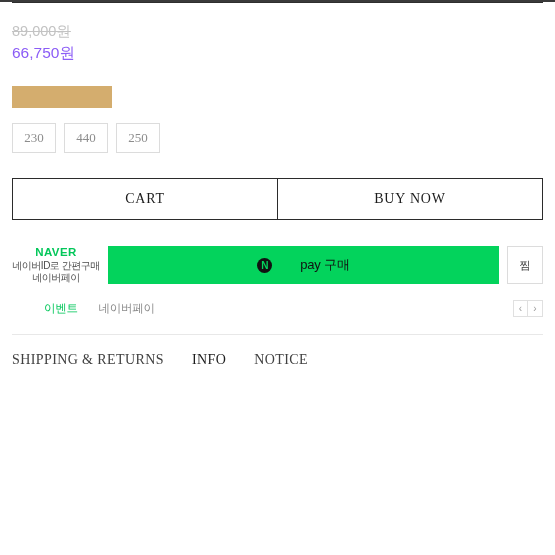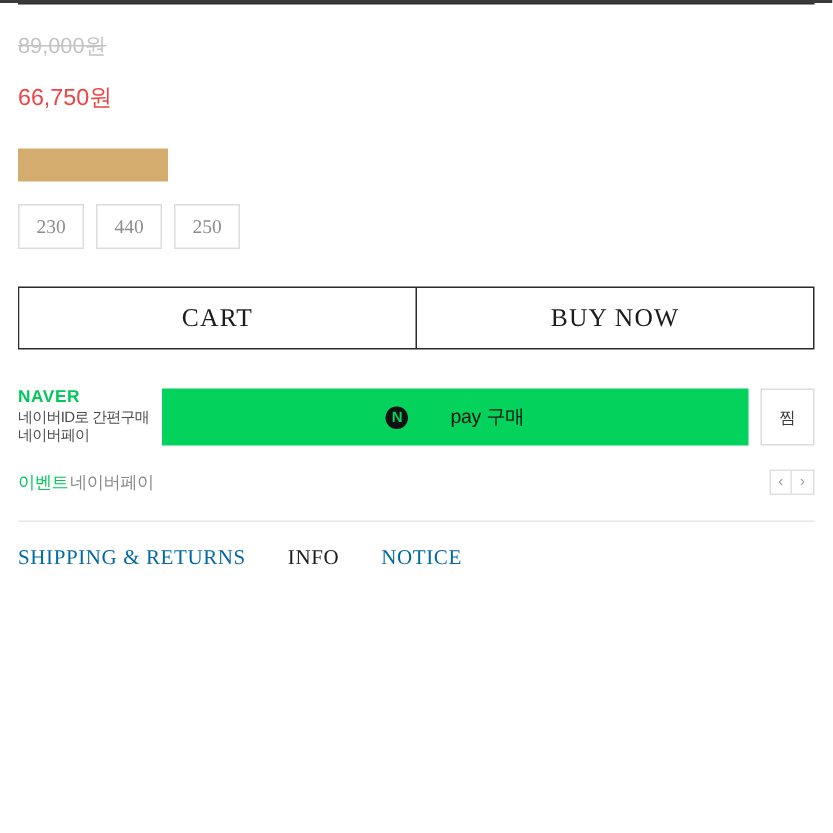"66,750원" .price-sale { color: #ef4444 -> #8b5cf6; margin-top: 14px -> 1px }
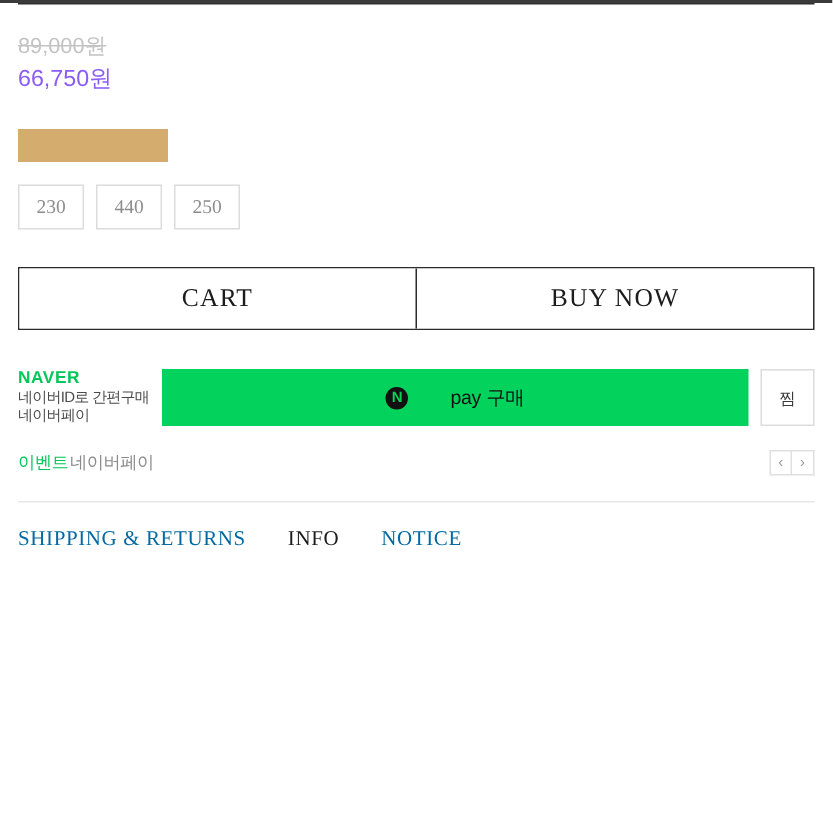"CART" .action-btn { font-size: 17px -> 14px }
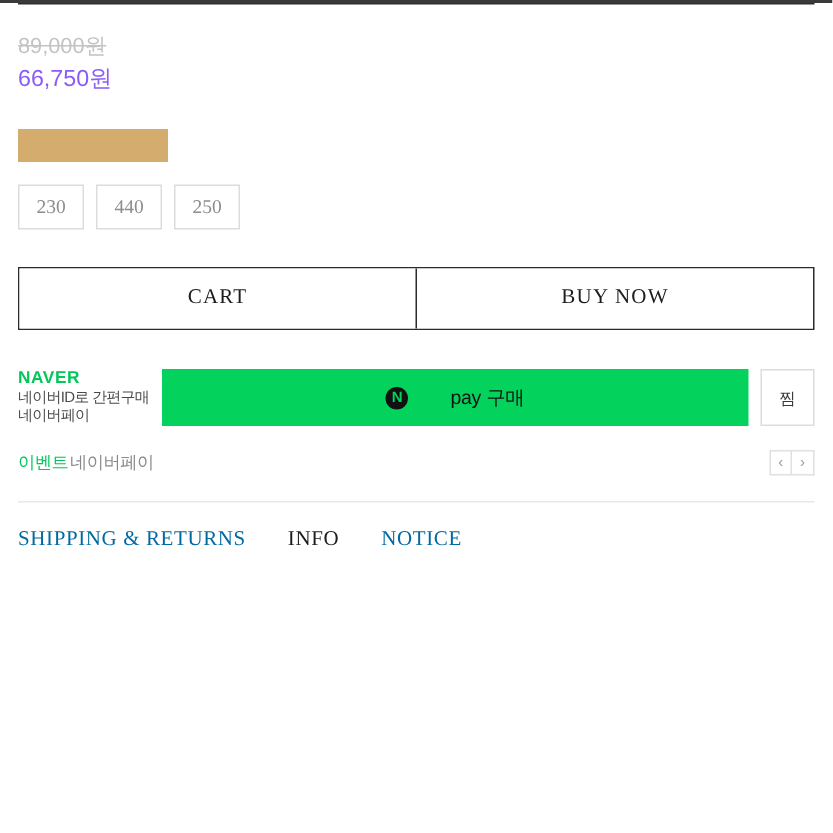"NAVER" .naver-row { text-align: none -> center }
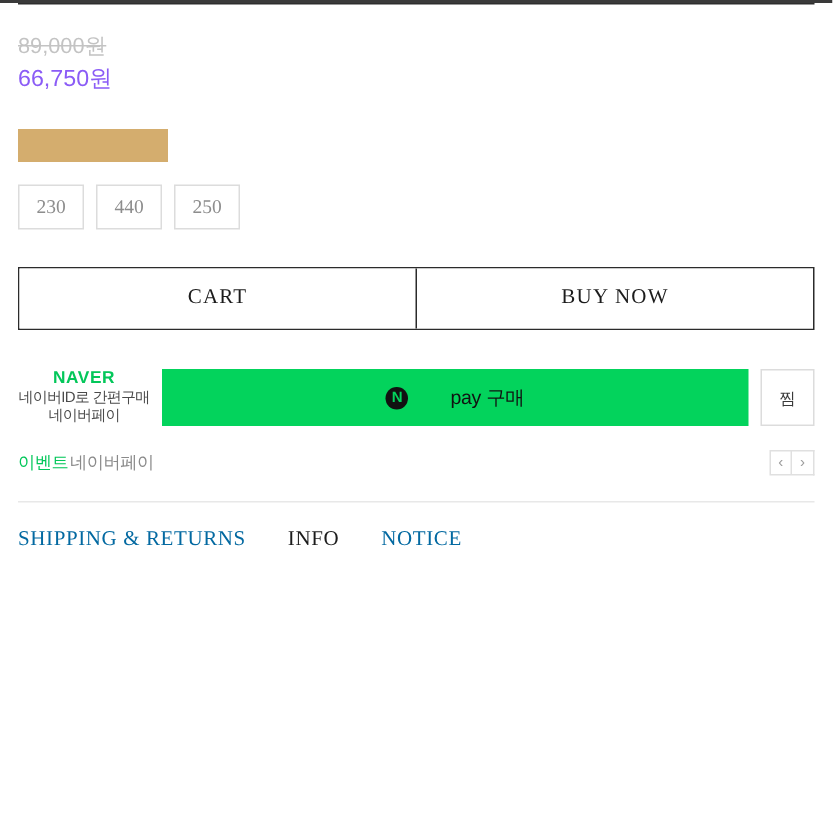"이벤트" .event-left { gap: 1px -> 21px; margin-left: none -> 32px }
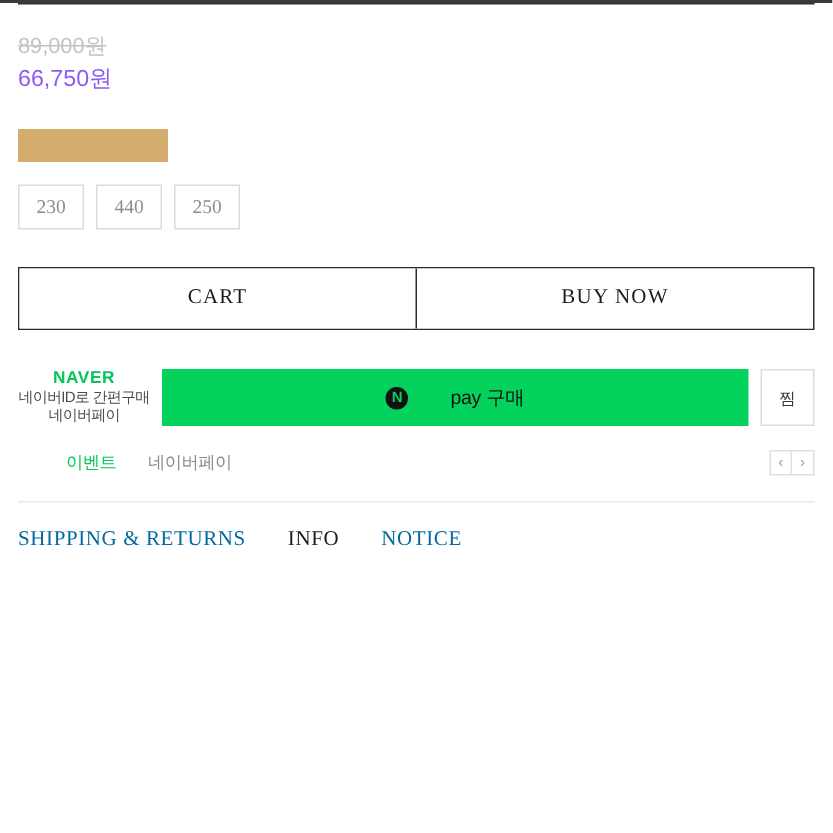"SHIPPING & RETURNS" .tab { color: #0369a1 -> #404040 }
